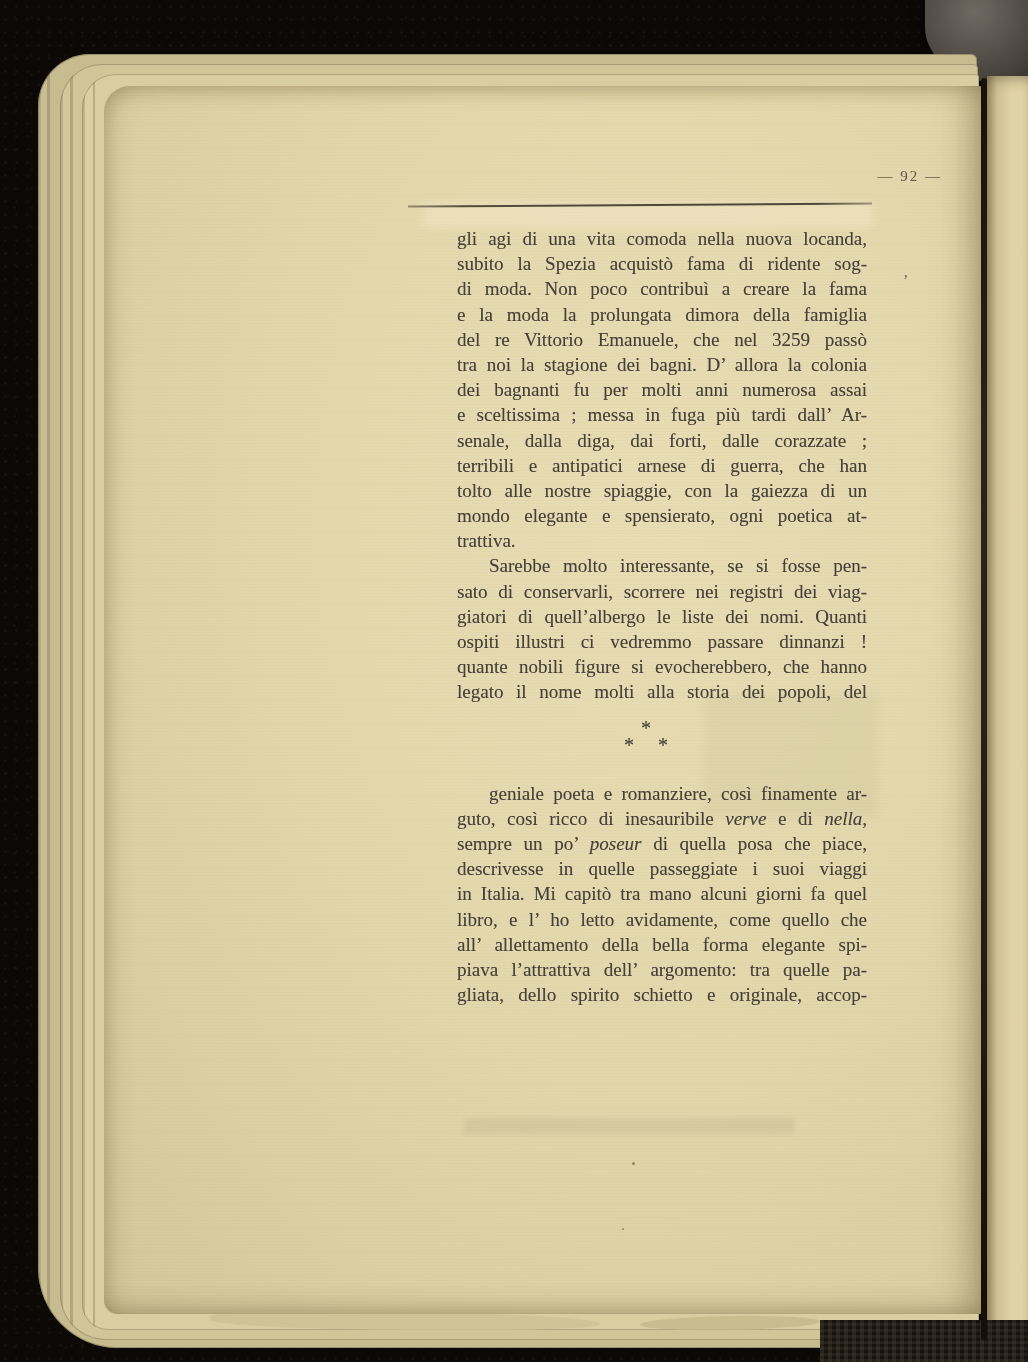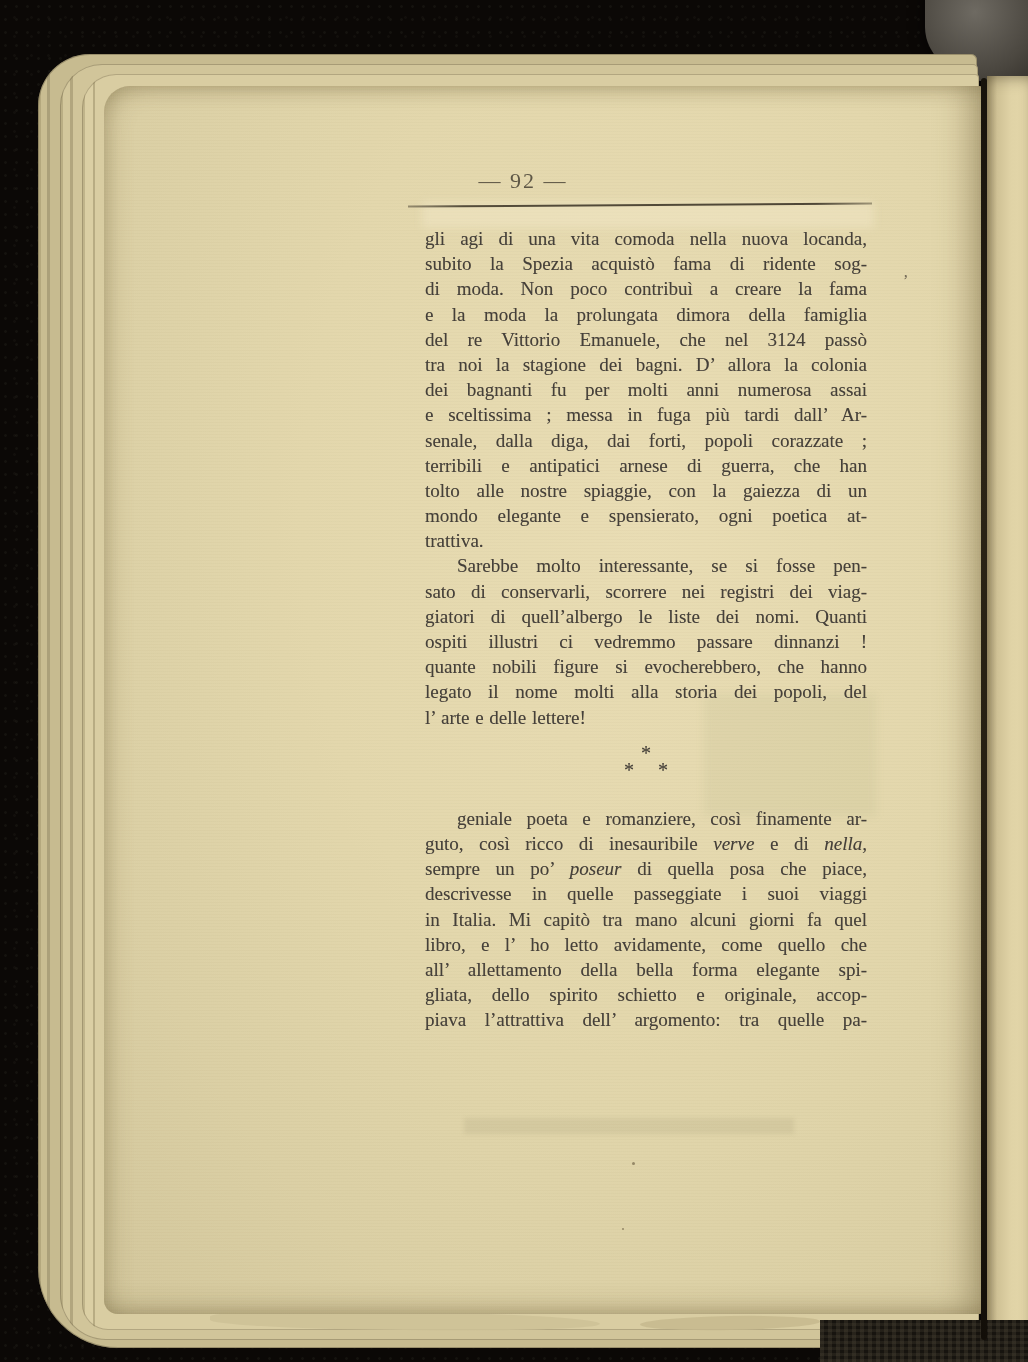"— 92 —" .page-number { font-size: 22px -> 15px; text-align: center -> right }
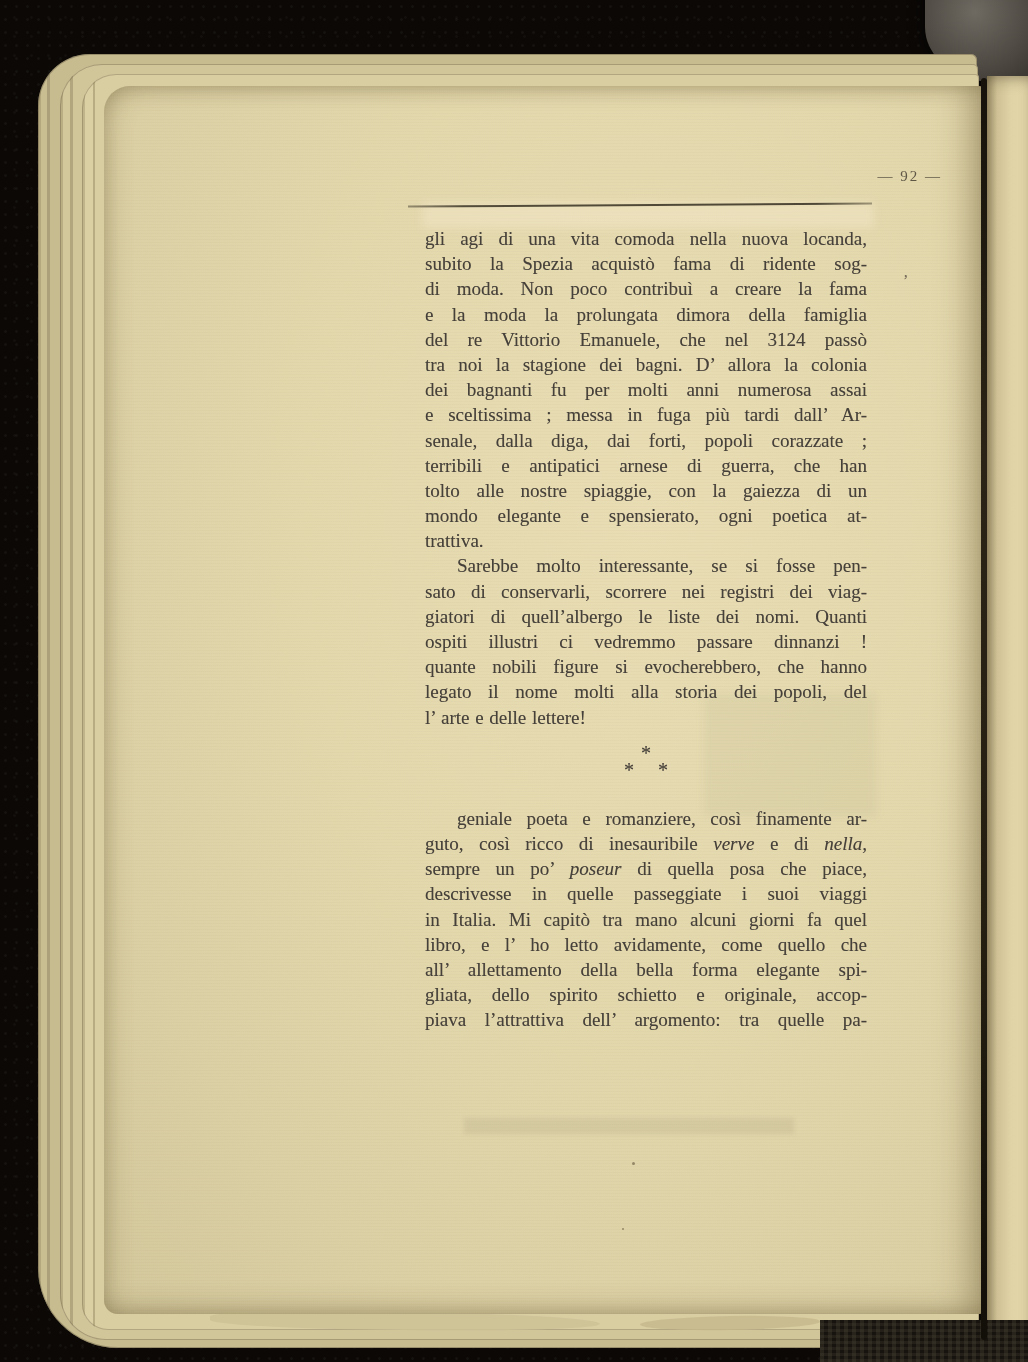"gli agi di una vita" .line { margin-left: none -> 32px }
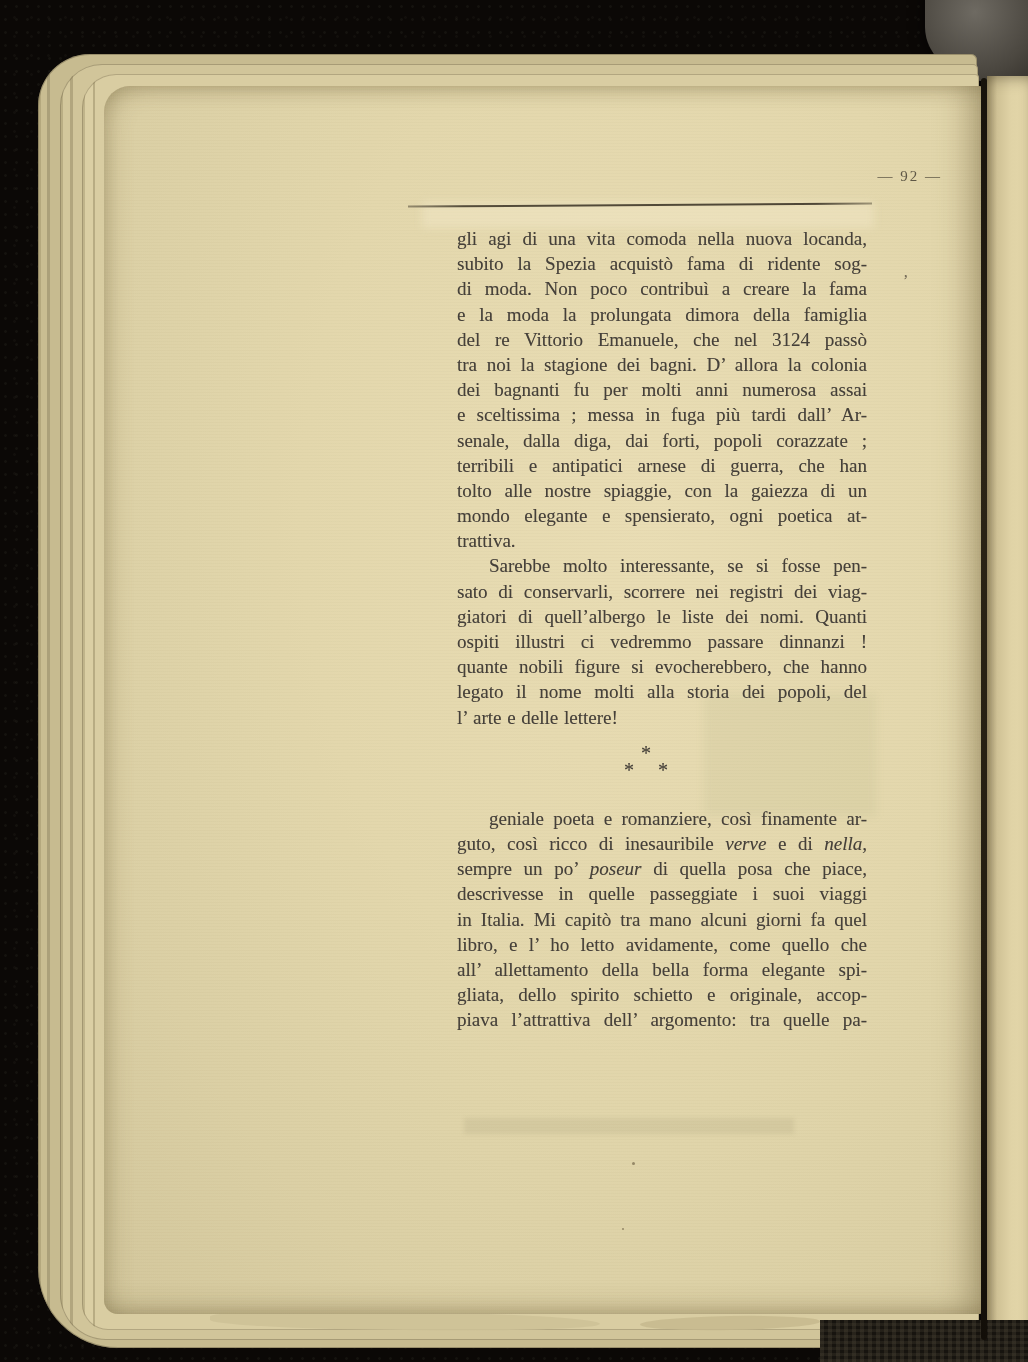"del re Vittorio Emanuele, che" div.line { text: 3124 -> 3259 }
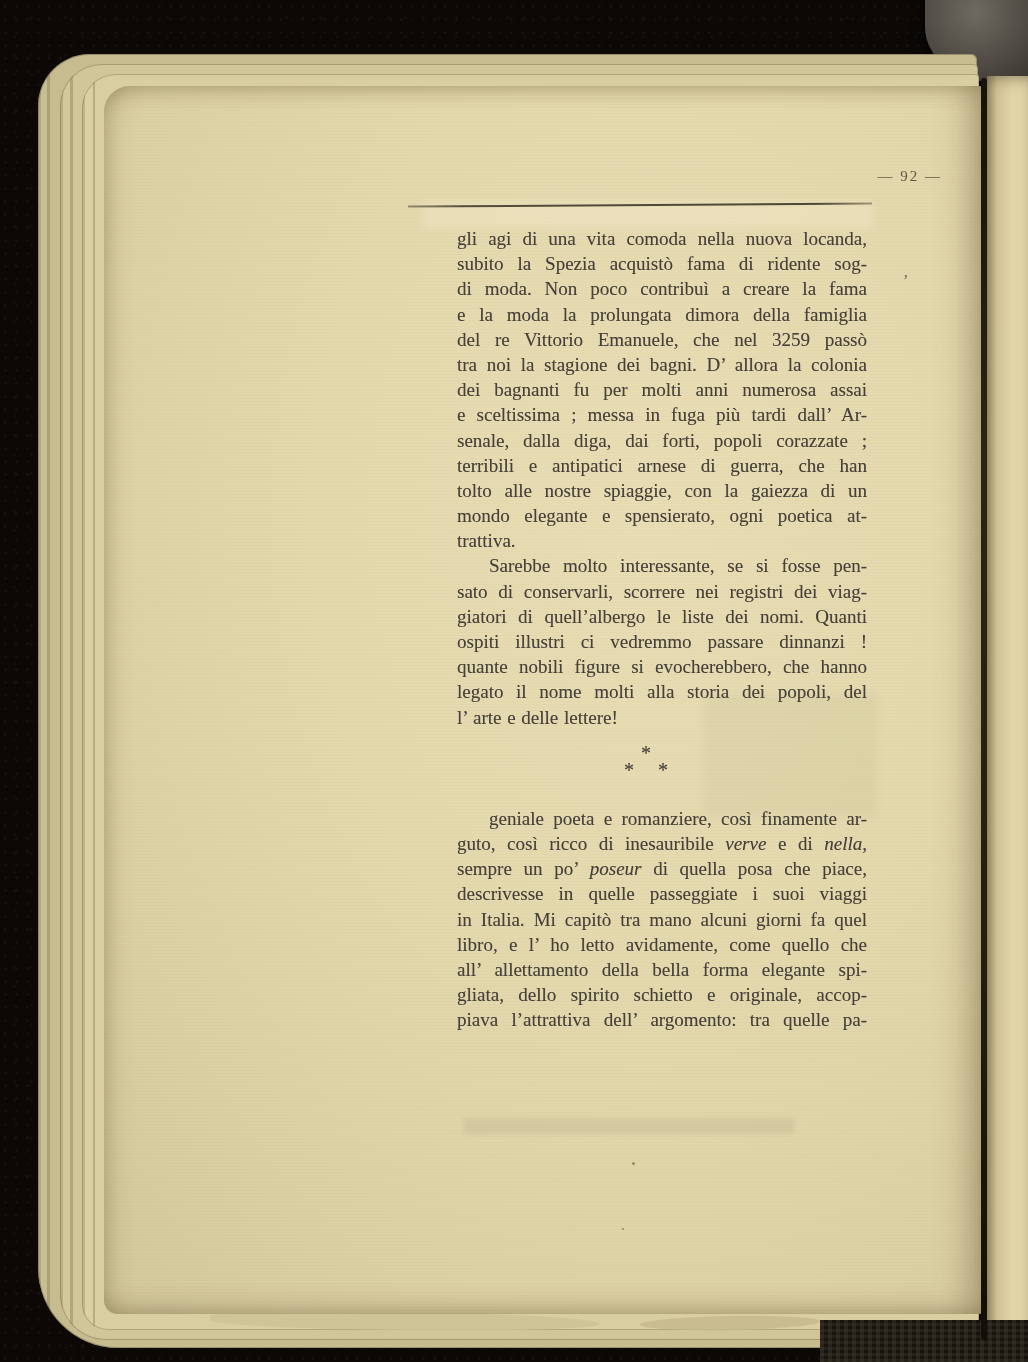"senale, dalla diga, dai forti," div.line { text: popoli -> dalle }
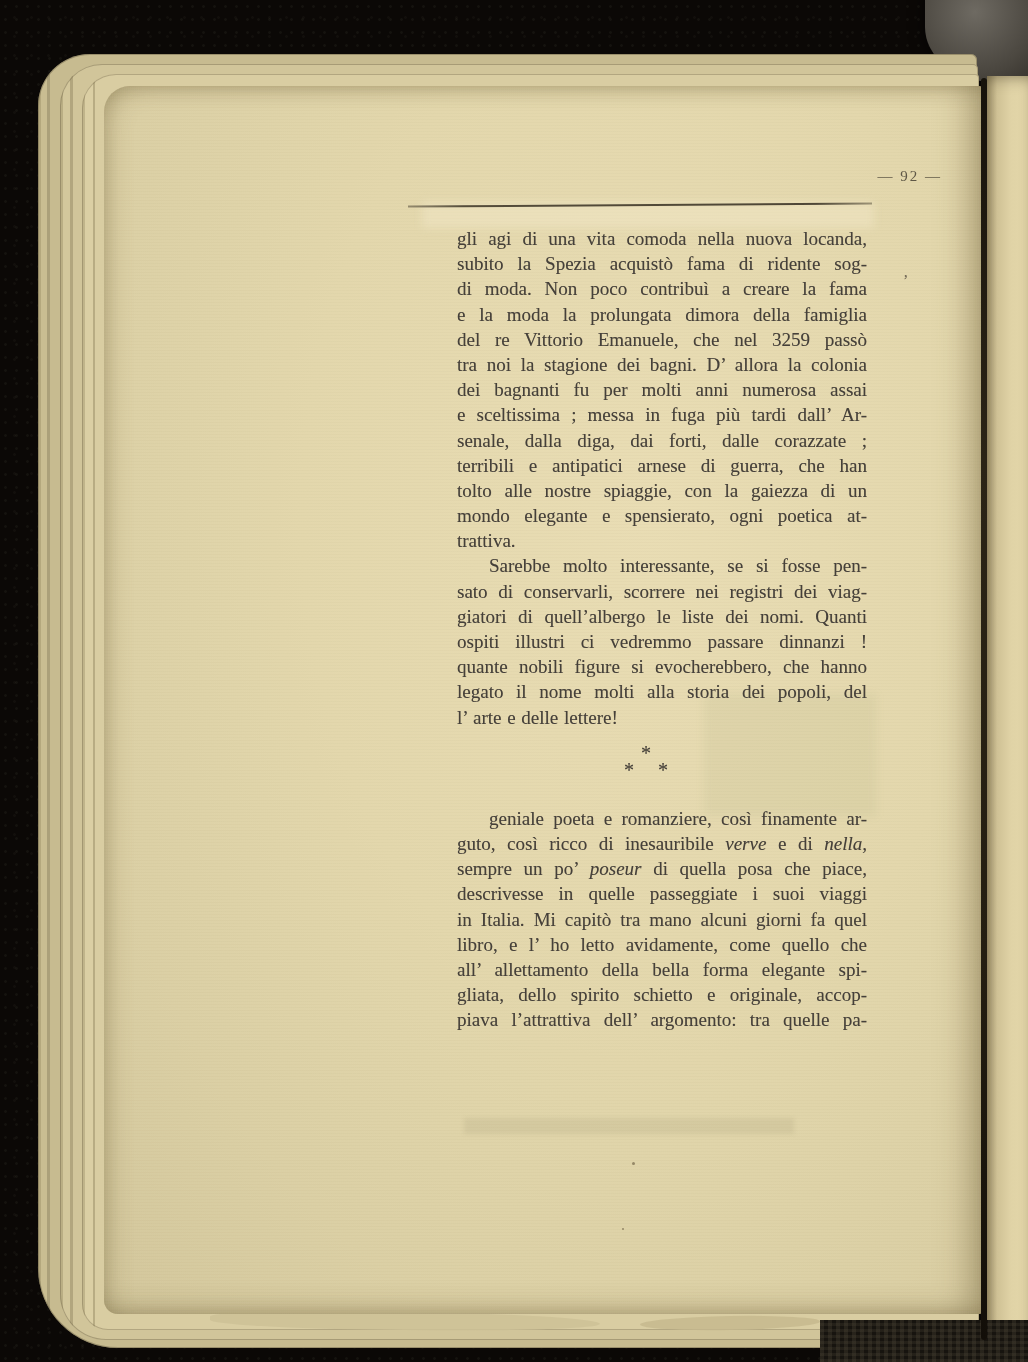"l’ arte e delle lettere!" div.line { html: <div>l’ arte e delle lettere!</div> -> none }
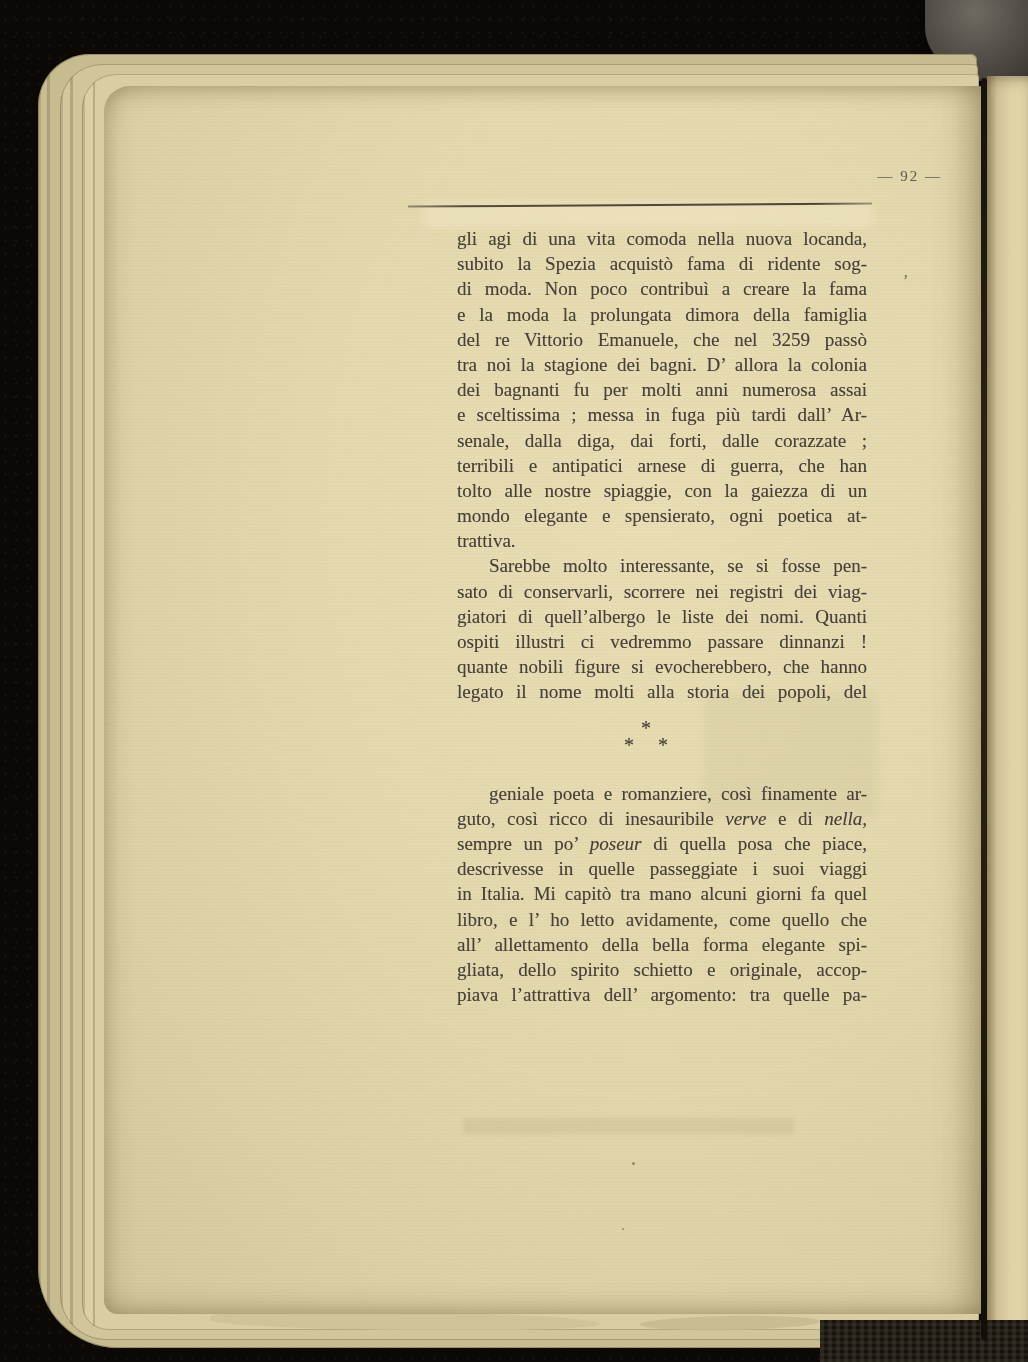"gliata, dello spirito schietto e" div.line { order: before "piava l’attrattiva dell’ argomento: tra" -> after "piava l’attrattiva dell’ argomento: tra" }
